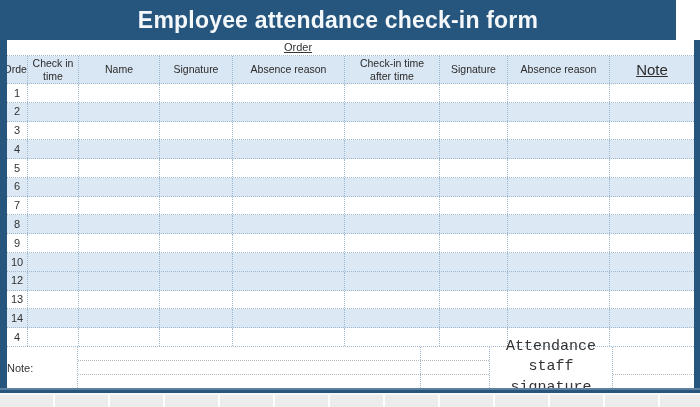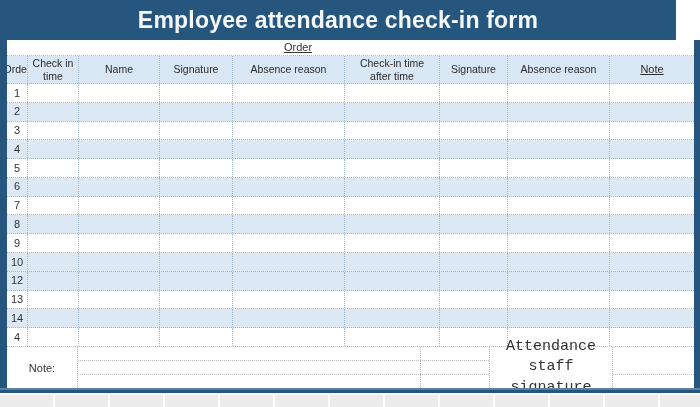"Note" .hrow .cell:nth-child(9) { font-size: 11px -> 15px }
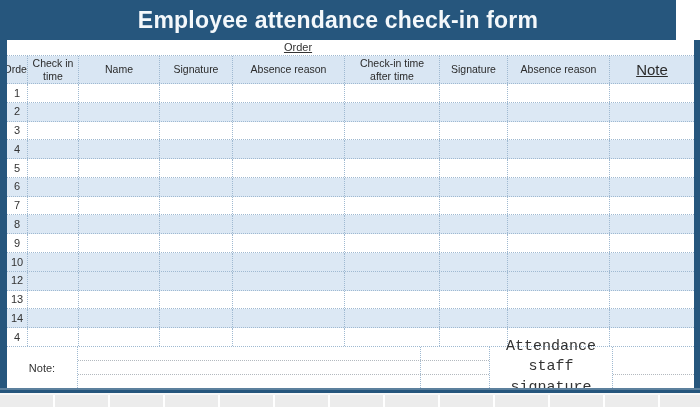"Note:" .note-label-cell { justify-content: center -> flex-start }
